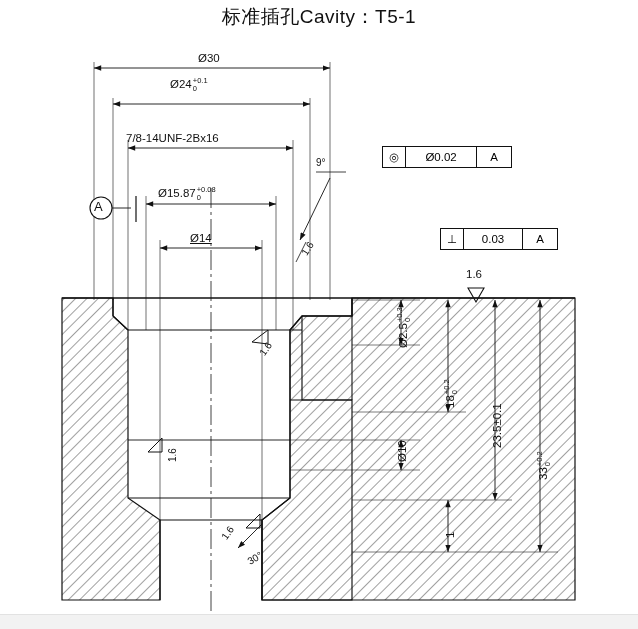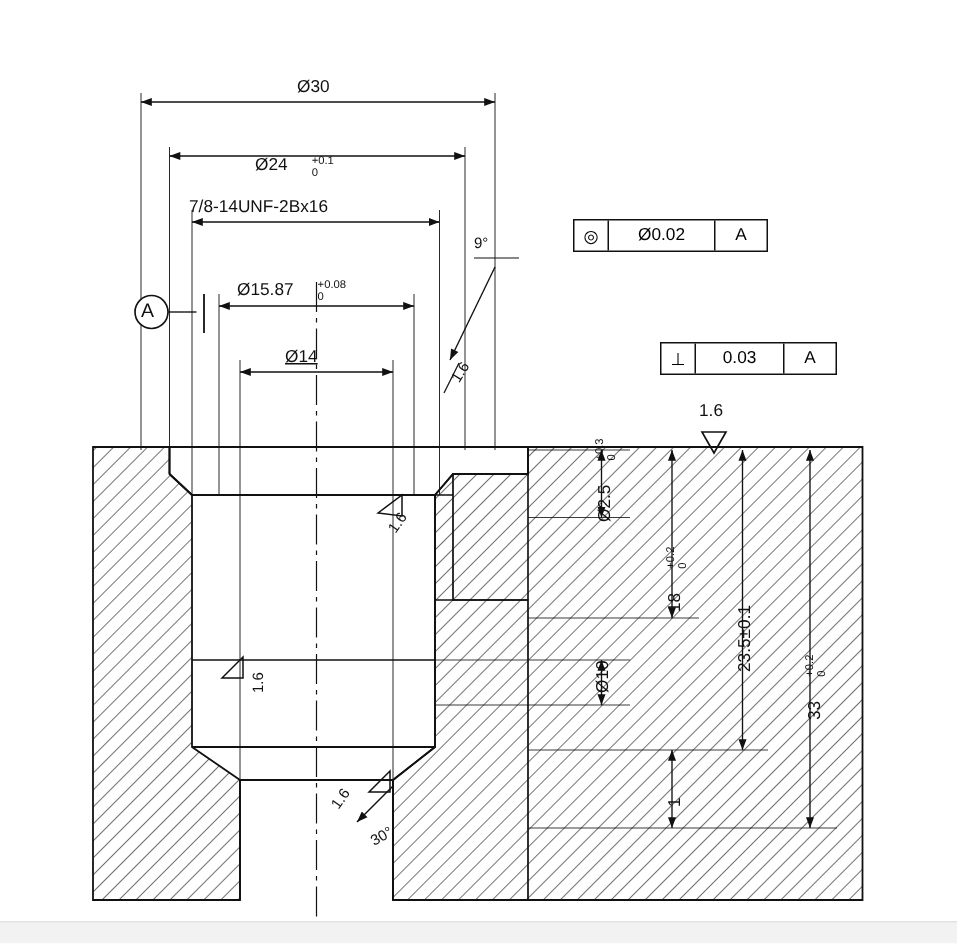"标准插孔Cavity：T5-1" div.title { html: none -> <div>标准插孔Cavity：T5-1</div> }
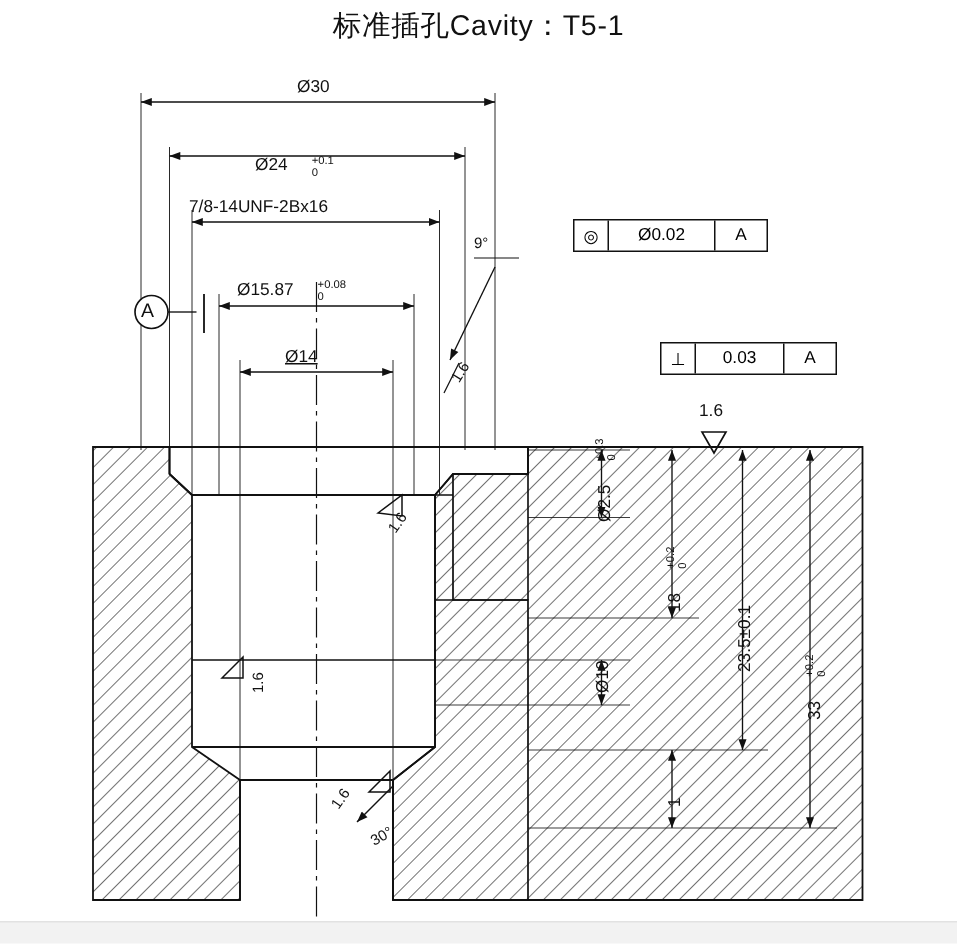"Ø24" div.lbl { top: 103px -> 77px }
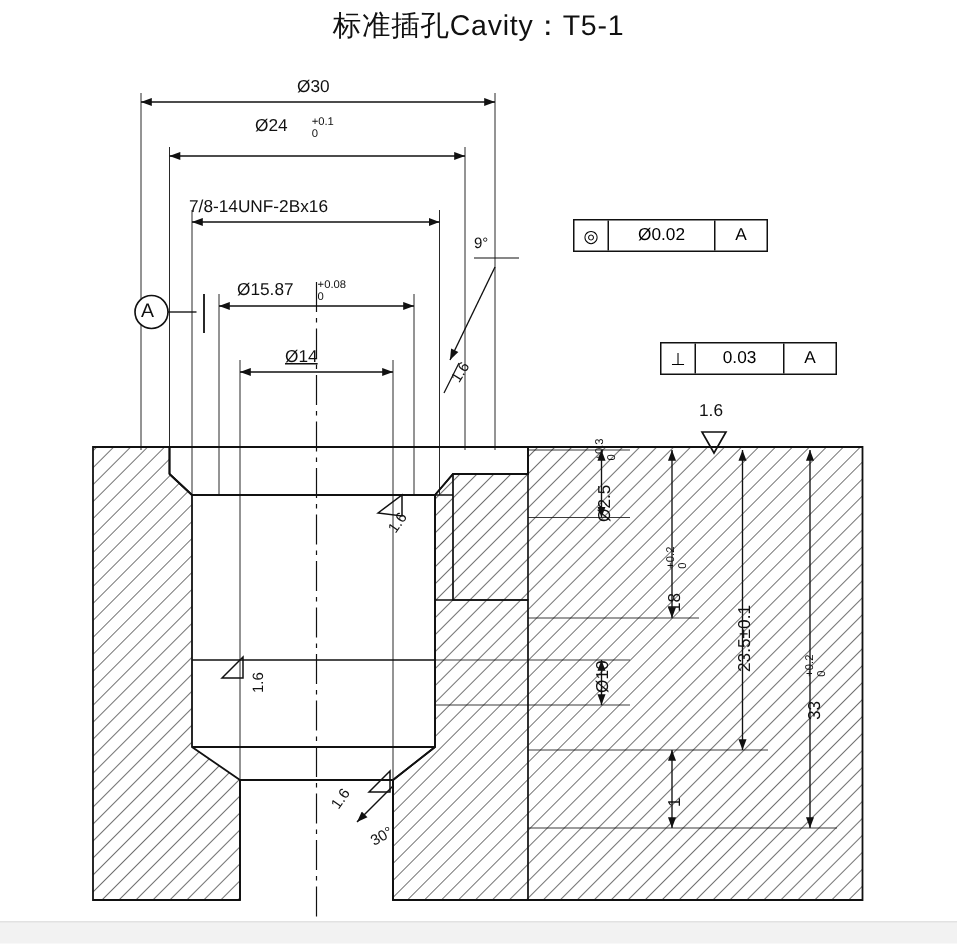"+0.1" .frac { margin-left: 16px -> 1px }
